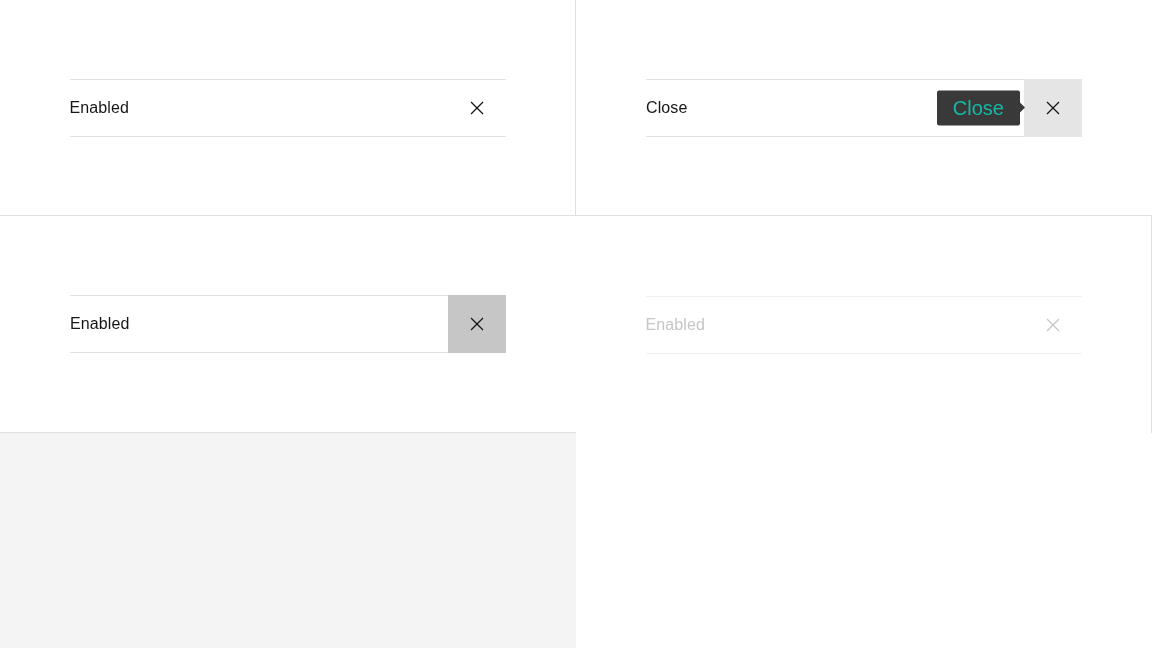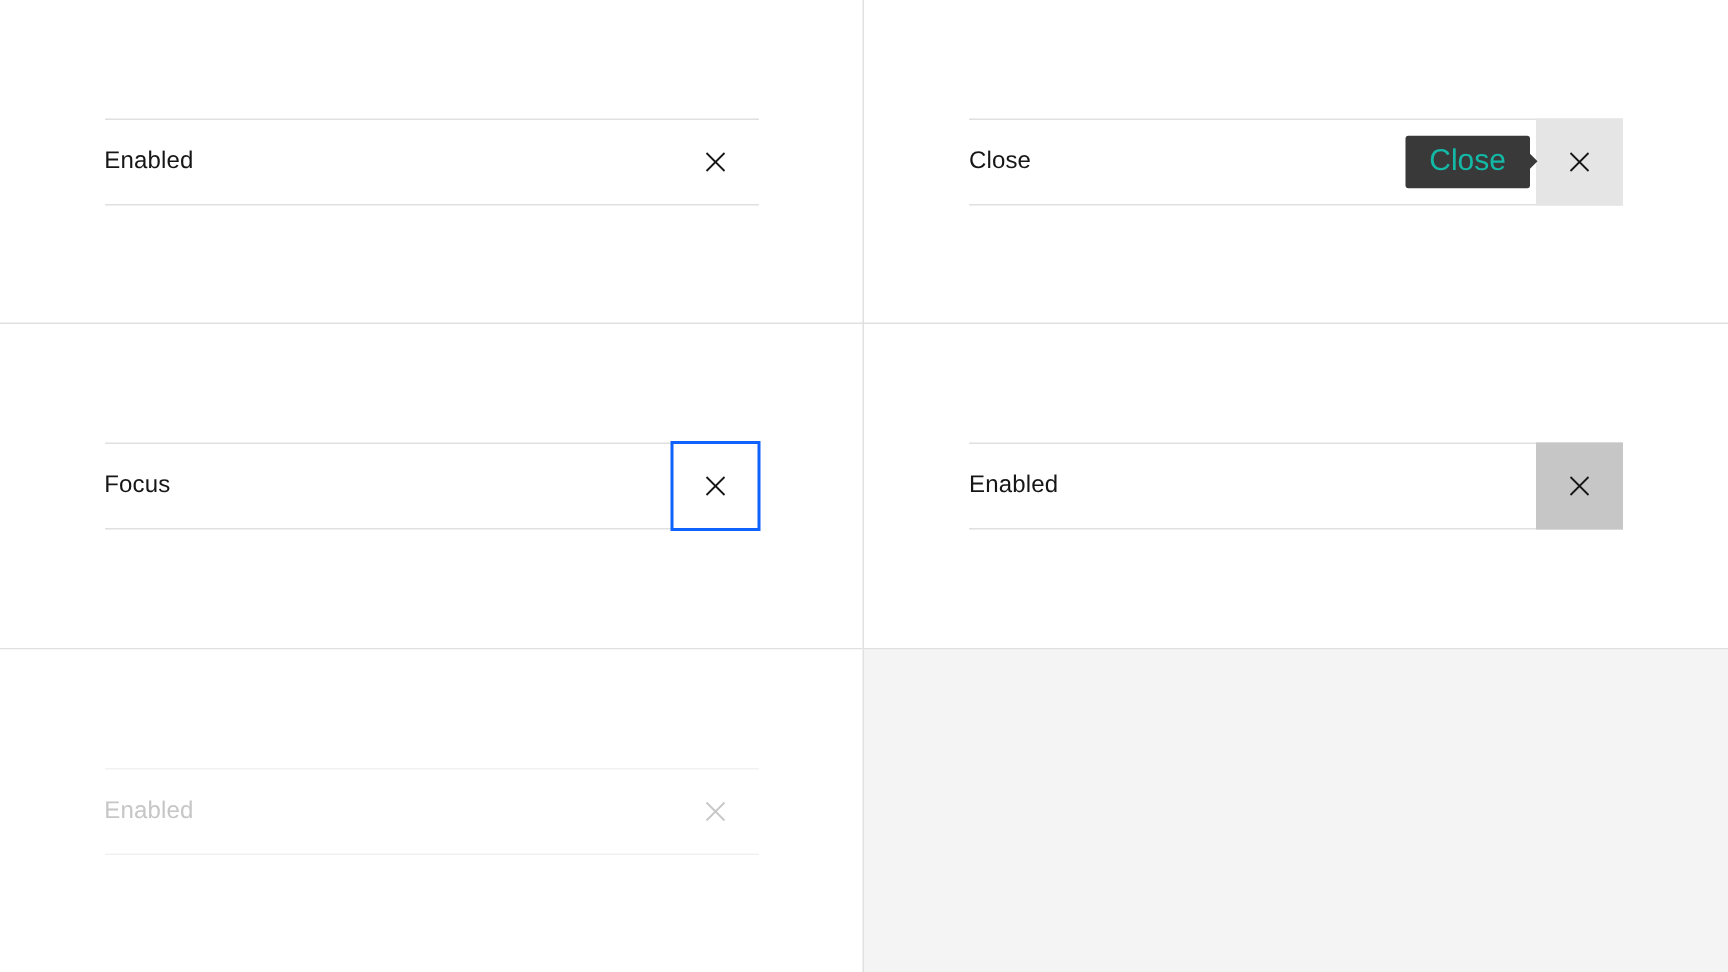"Focus" div.cell { html: <div> <div> <span>Focus</span> <div> <svg> <line></line> <line></line> </svg> </div> </div> </div> -> none }
